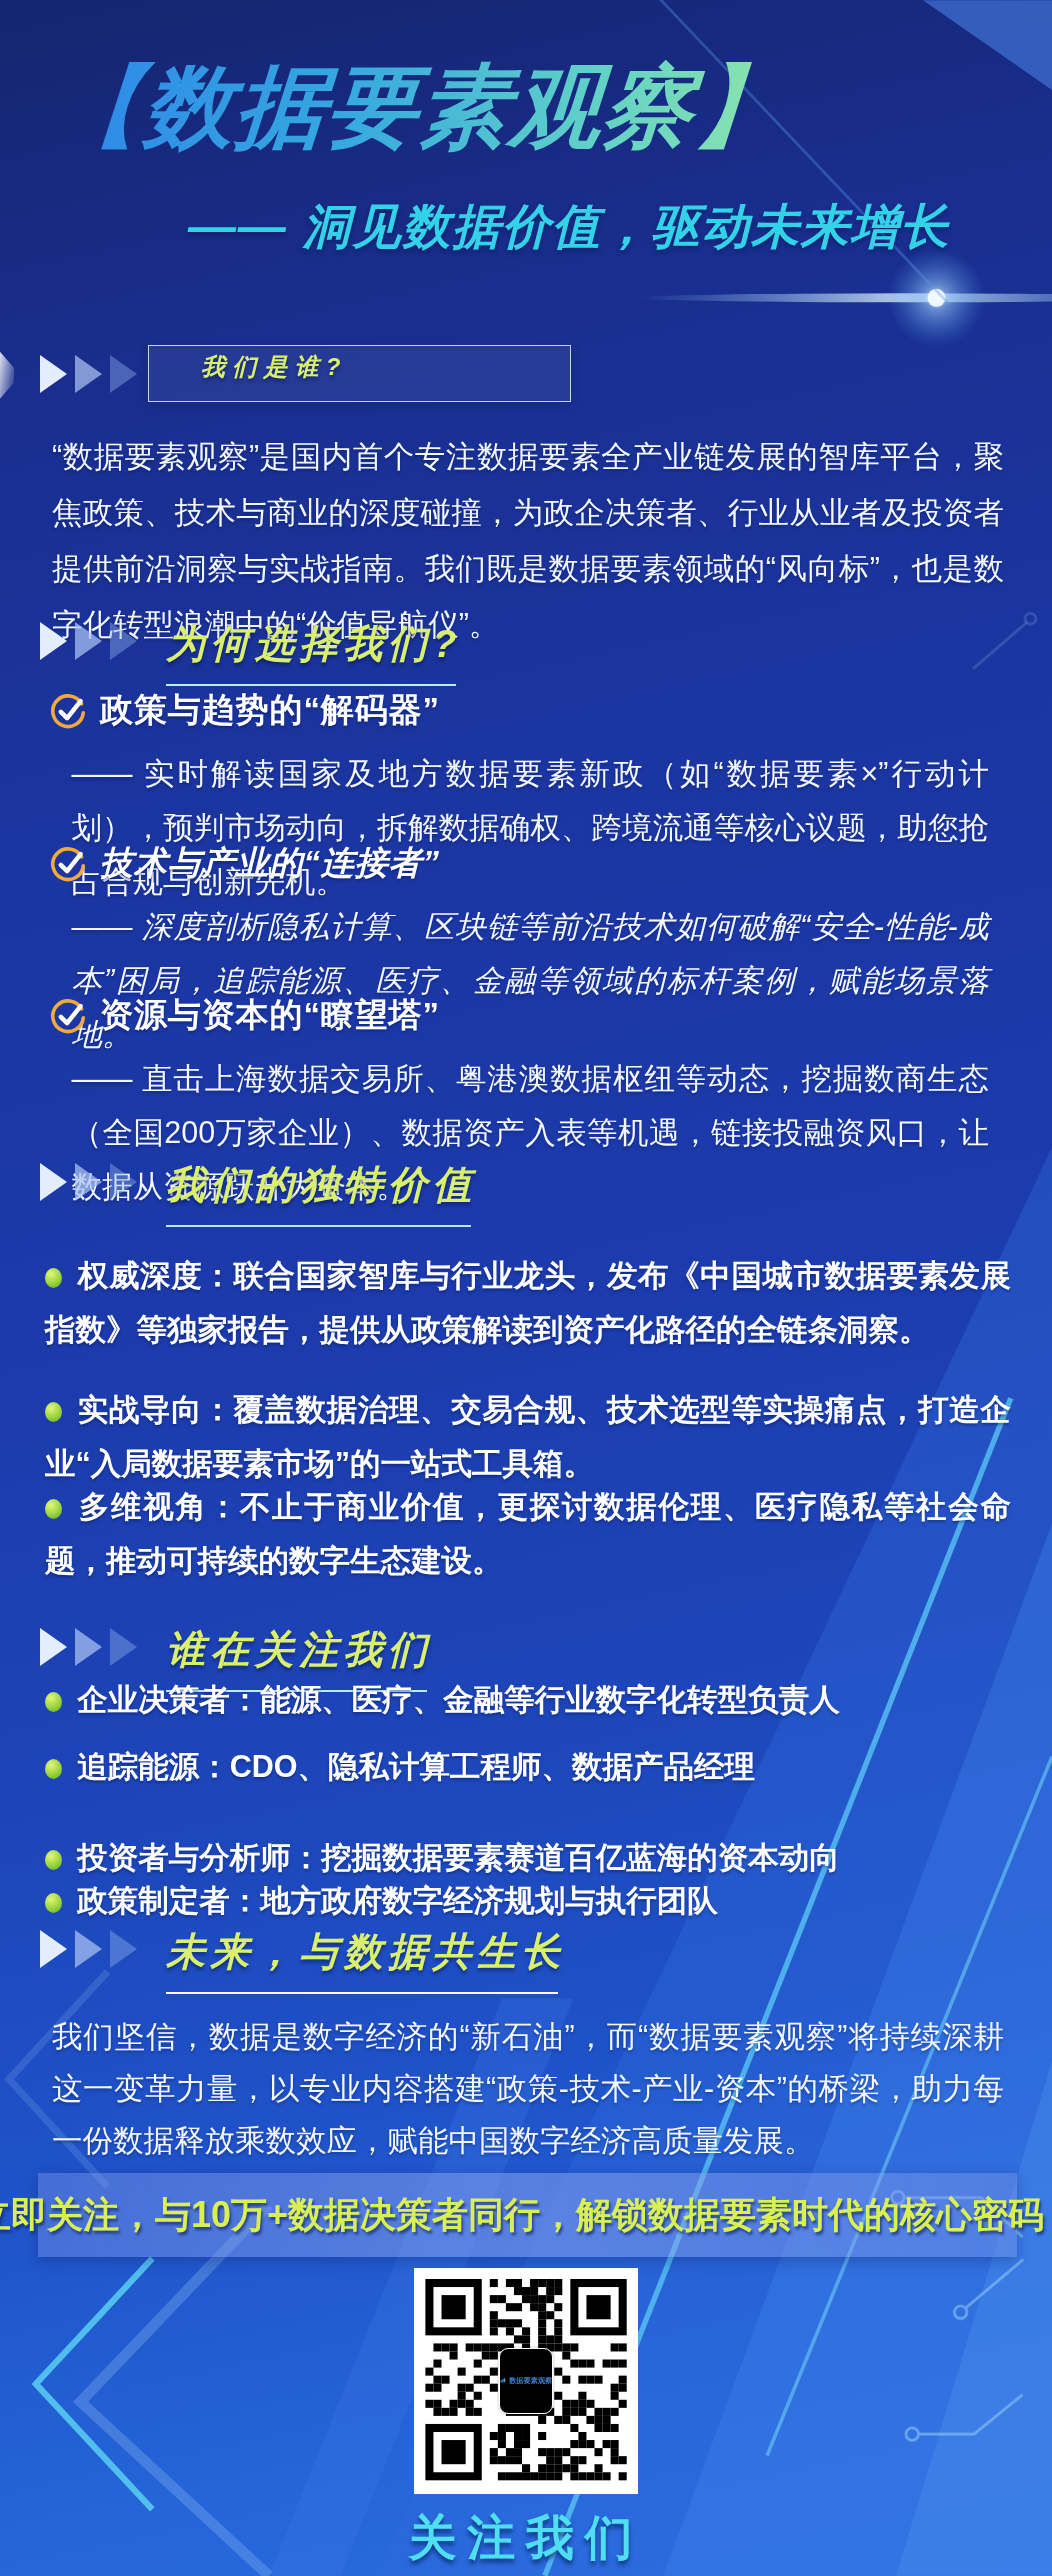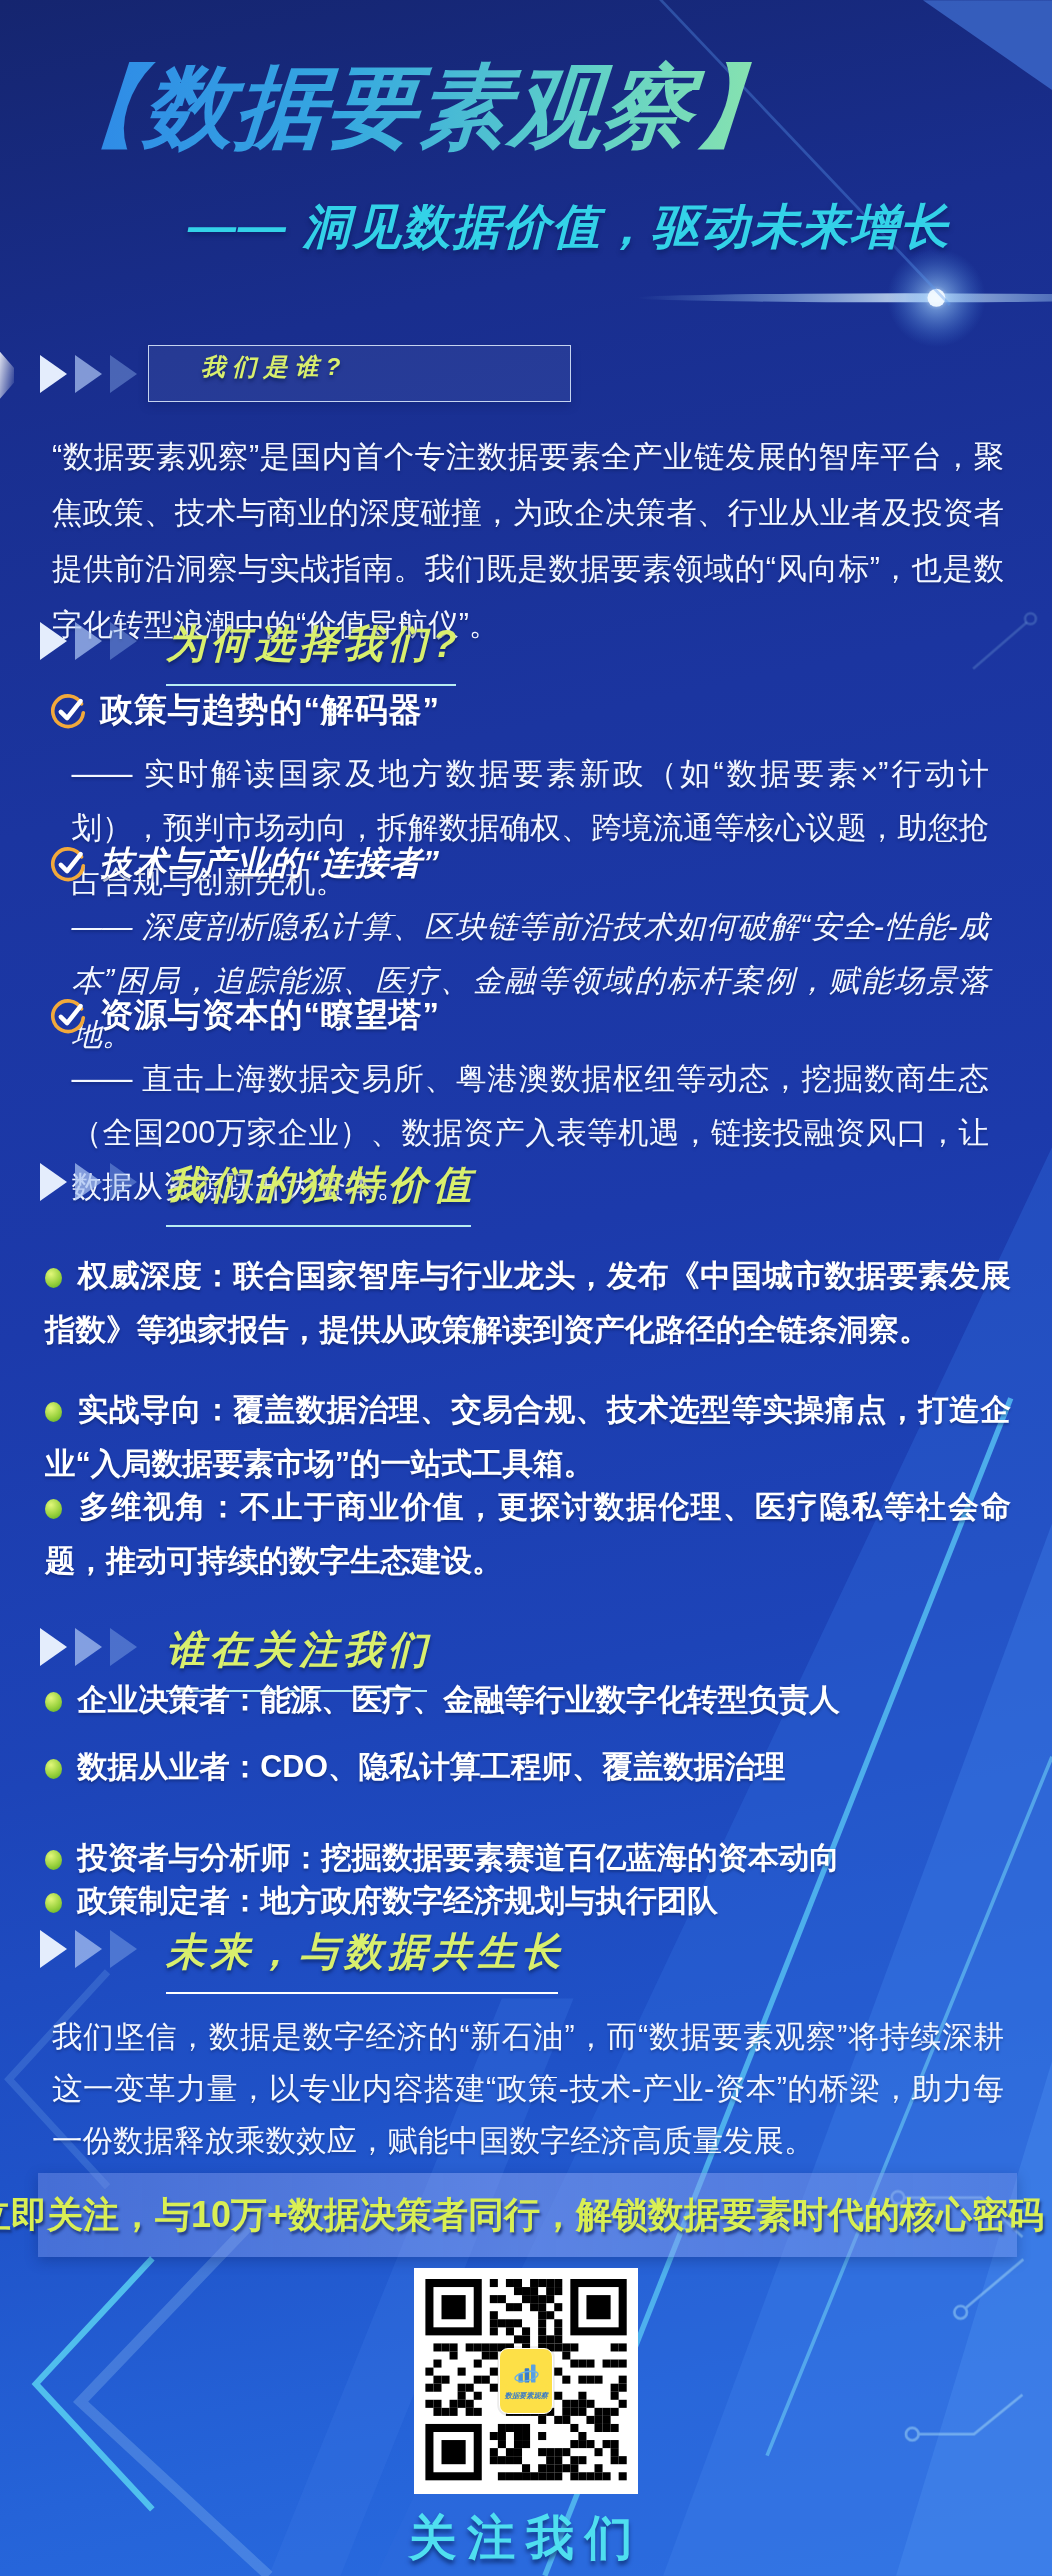"数据从业者：CDO、隐私计算工程师、覆盖数据治理" span { text: 数据从业者：CDO、隐私计算工程师、覆盖数据治 -> 追踪能源：CDO、隐私计算工程师、数据产品经 }
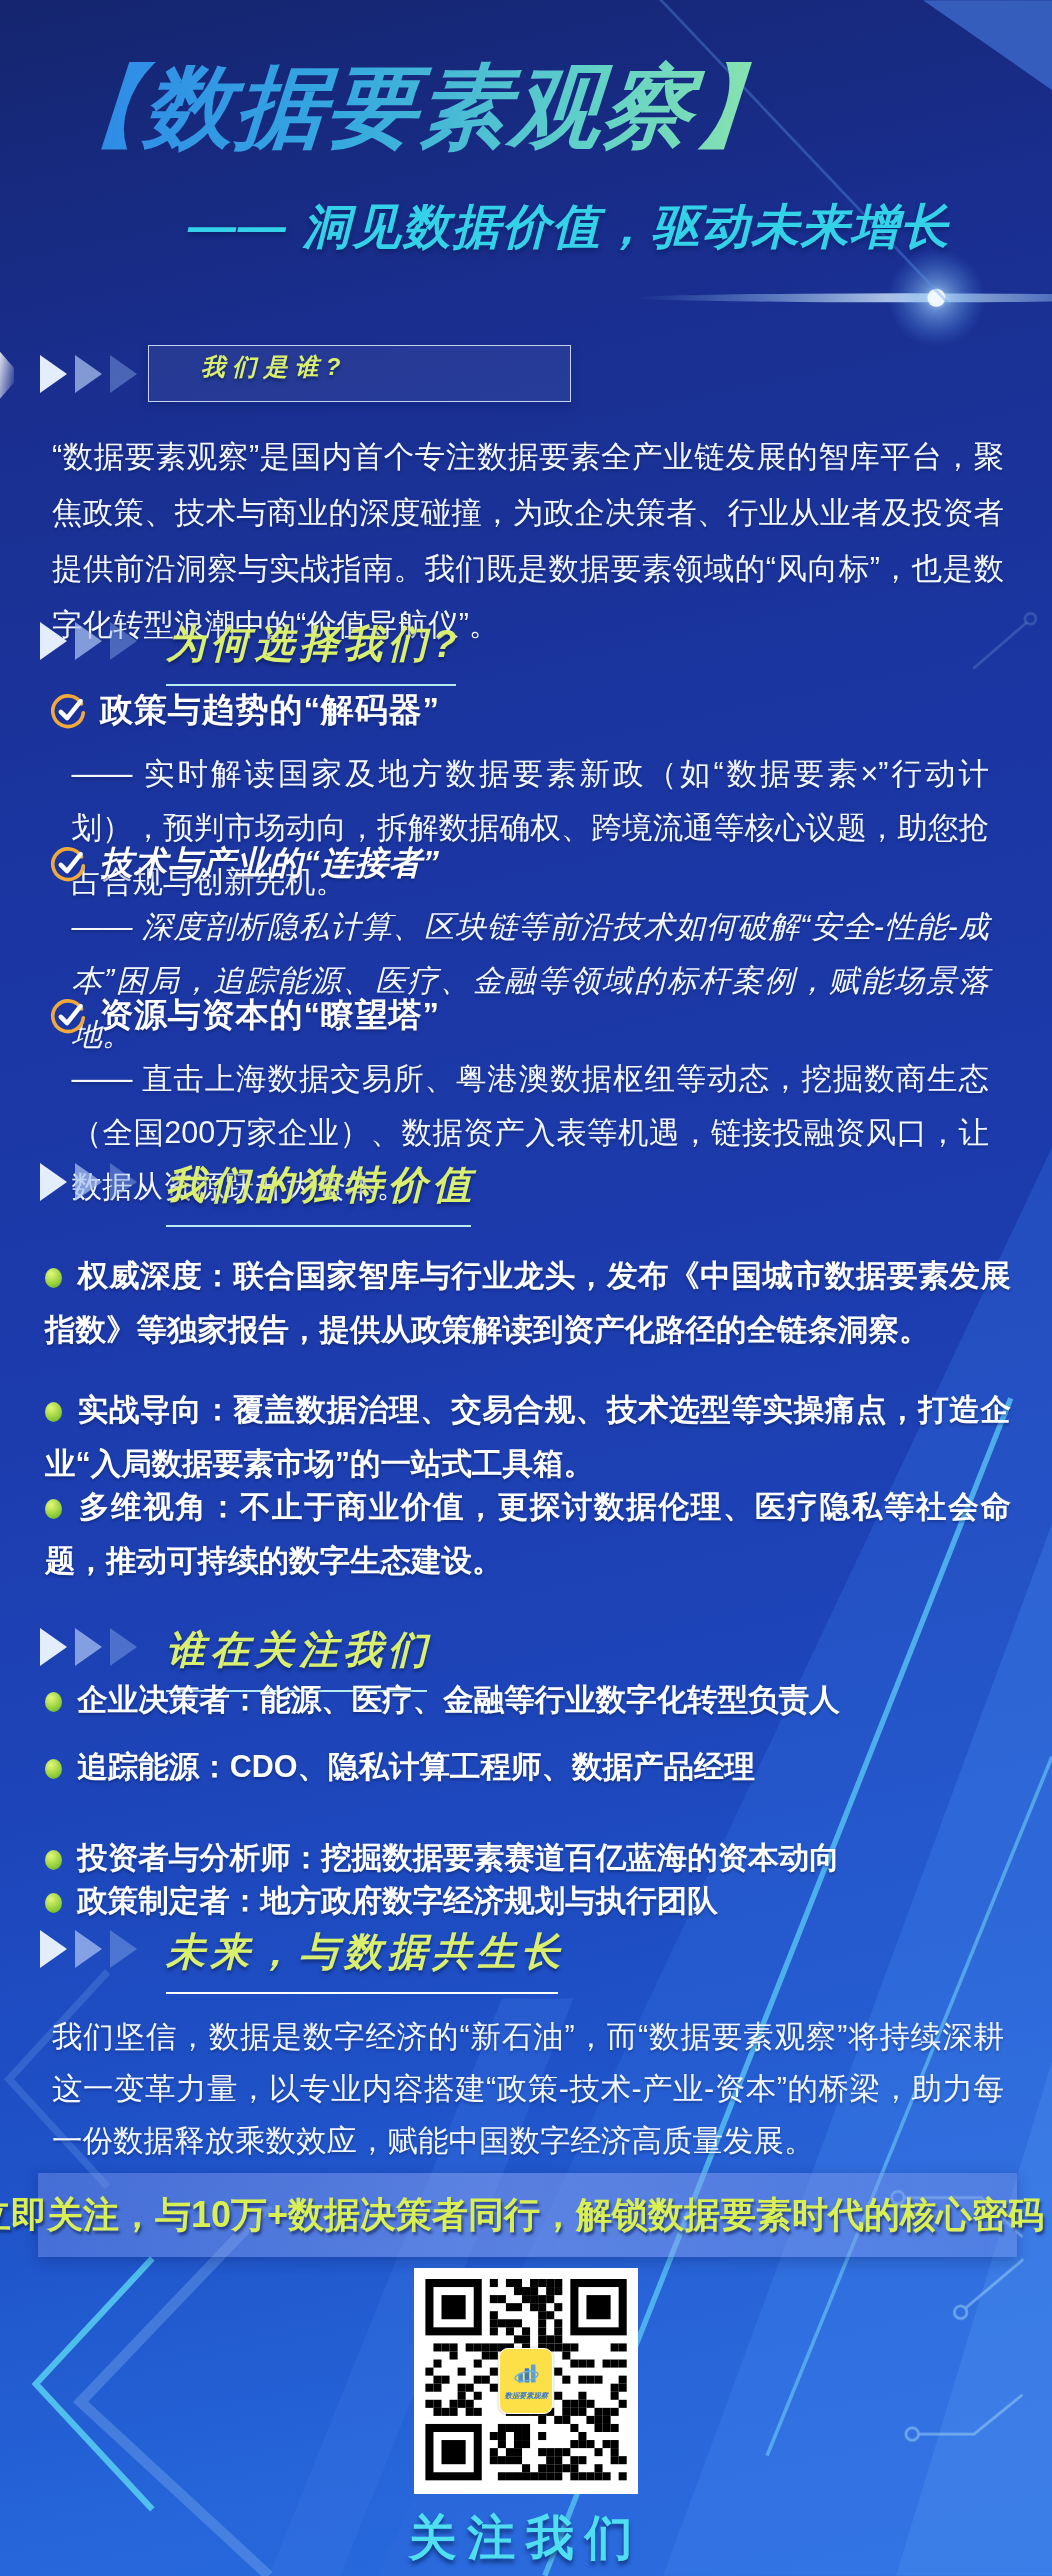"数据要素观察" .qr-logo { background: #fde047 -> #000000; flex-direction: column -> none; font-style: italic -> none }
